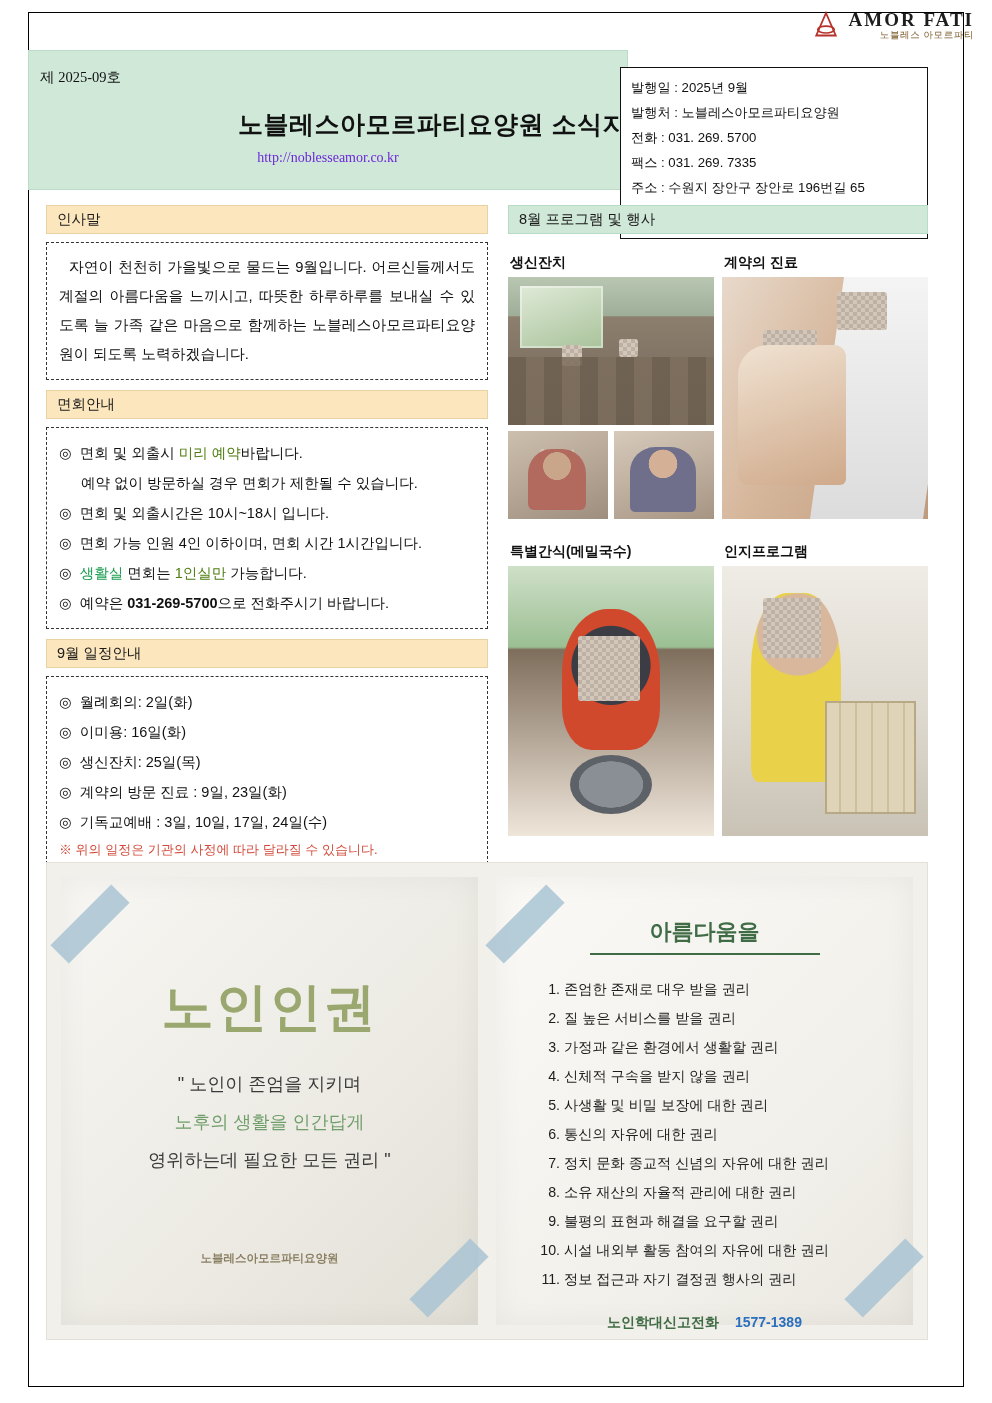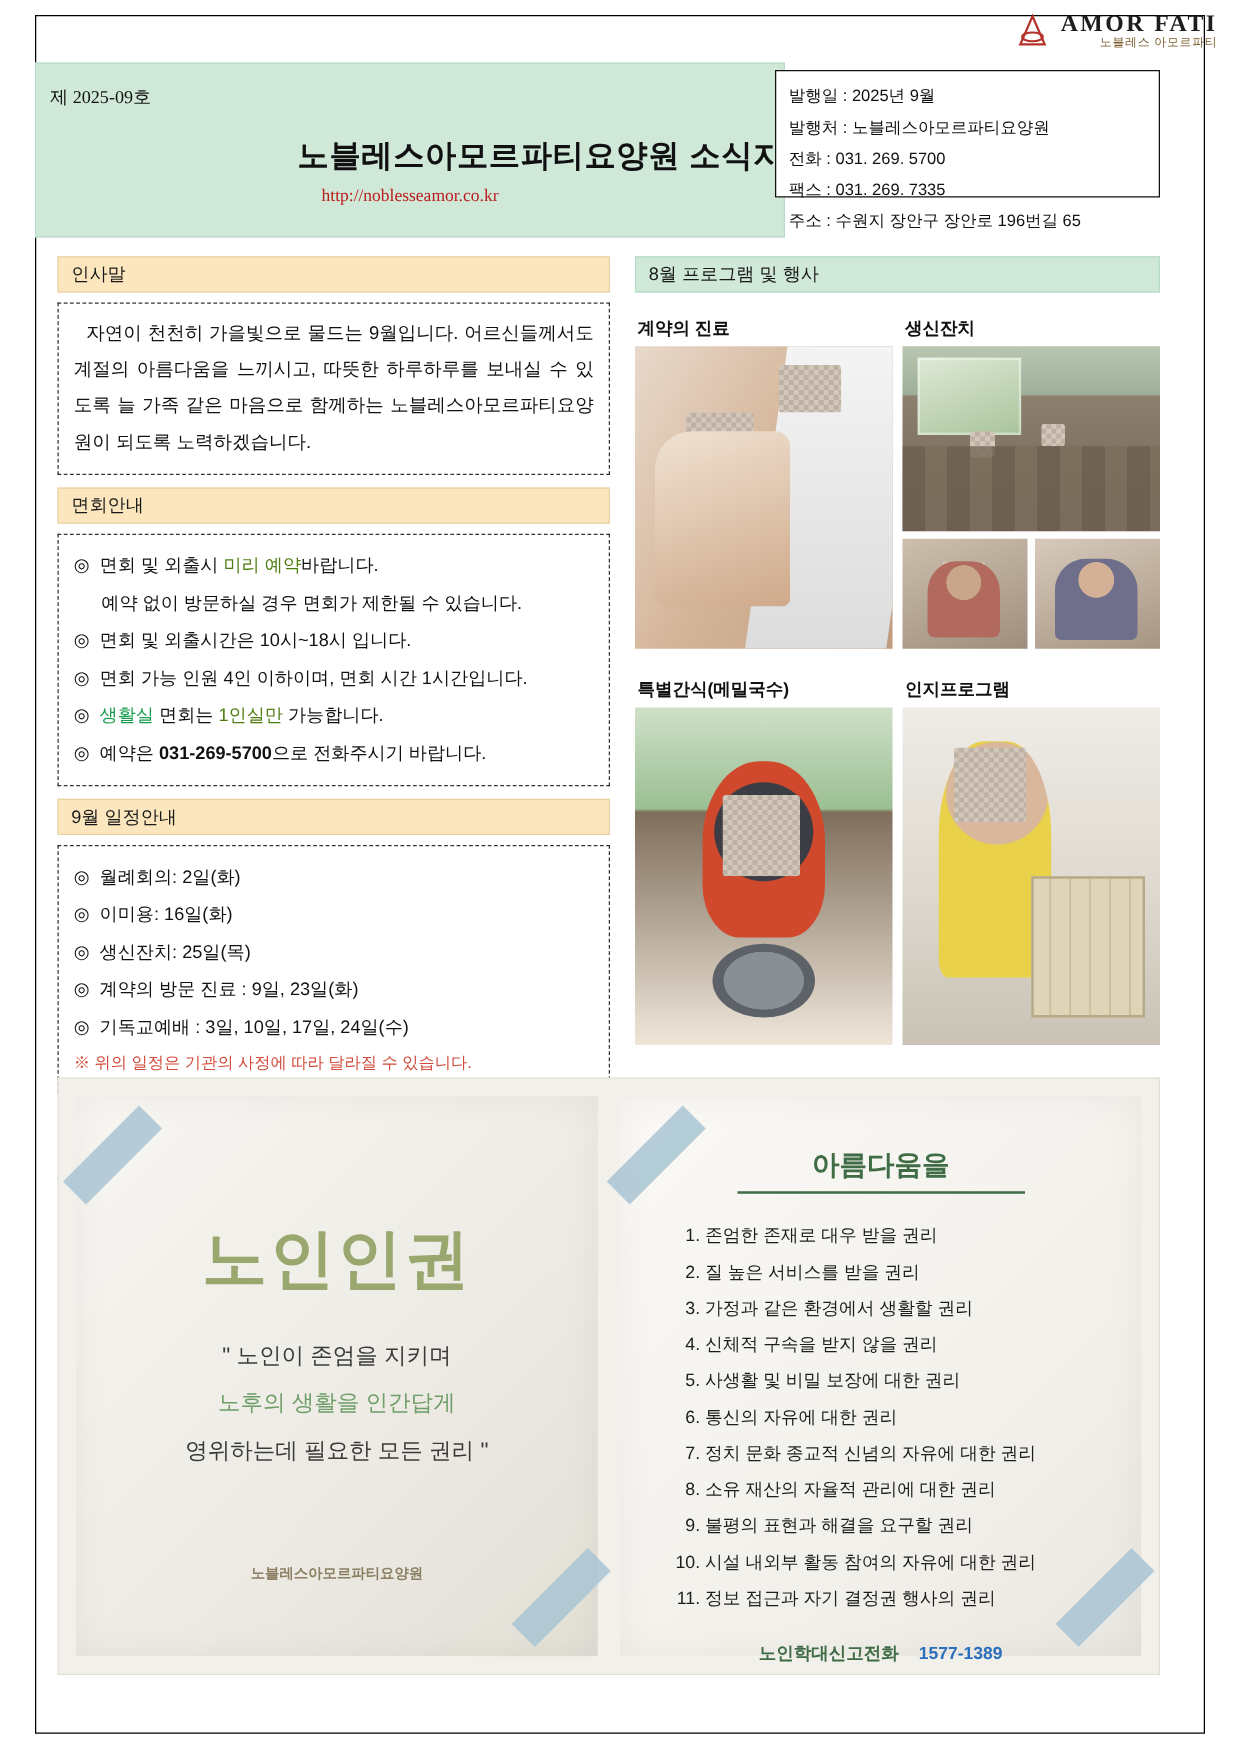"발행일 : 2025년 9월" .info-box { height: 102px -> 172px; top: 56px -> 67px }
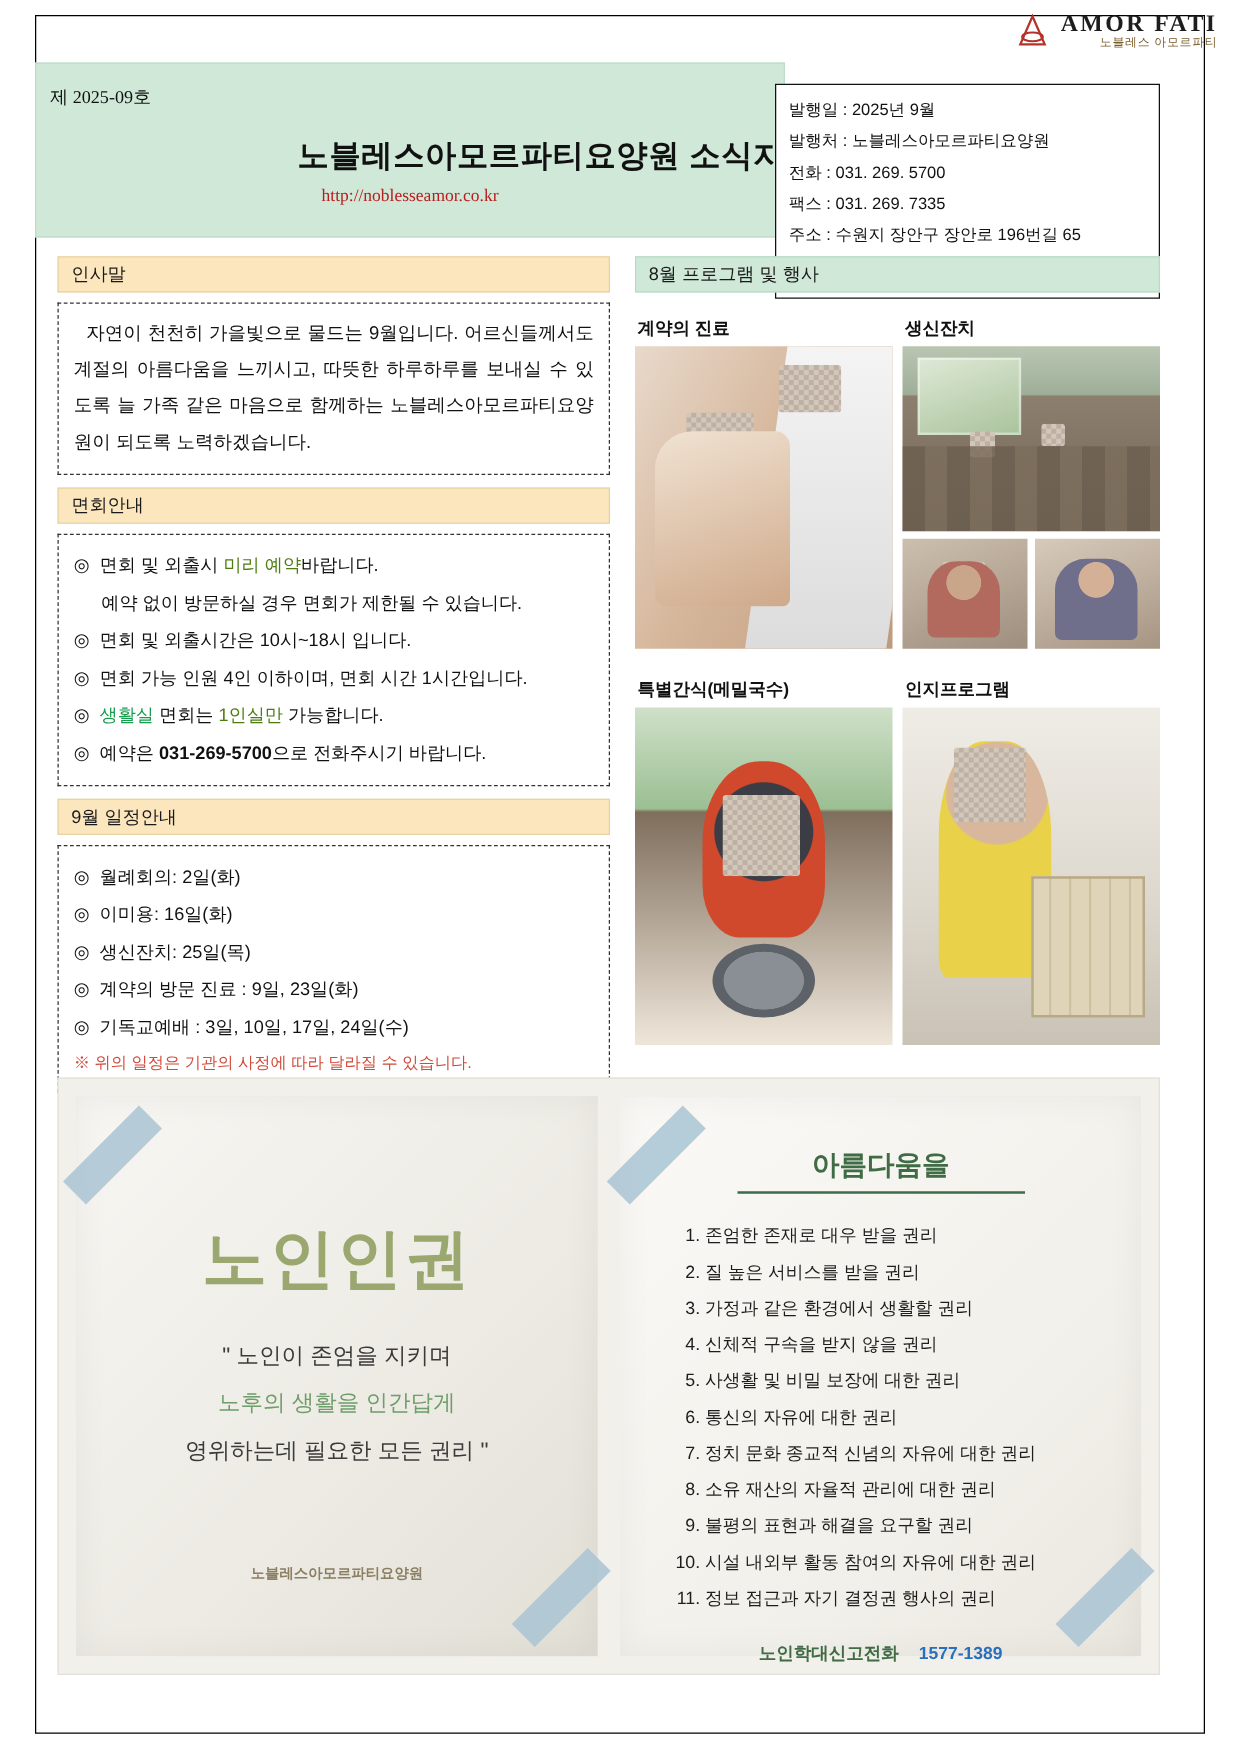"http://noblesseamor.co.kr" .main-url { color: #b91c1c -> #6d28d9 }
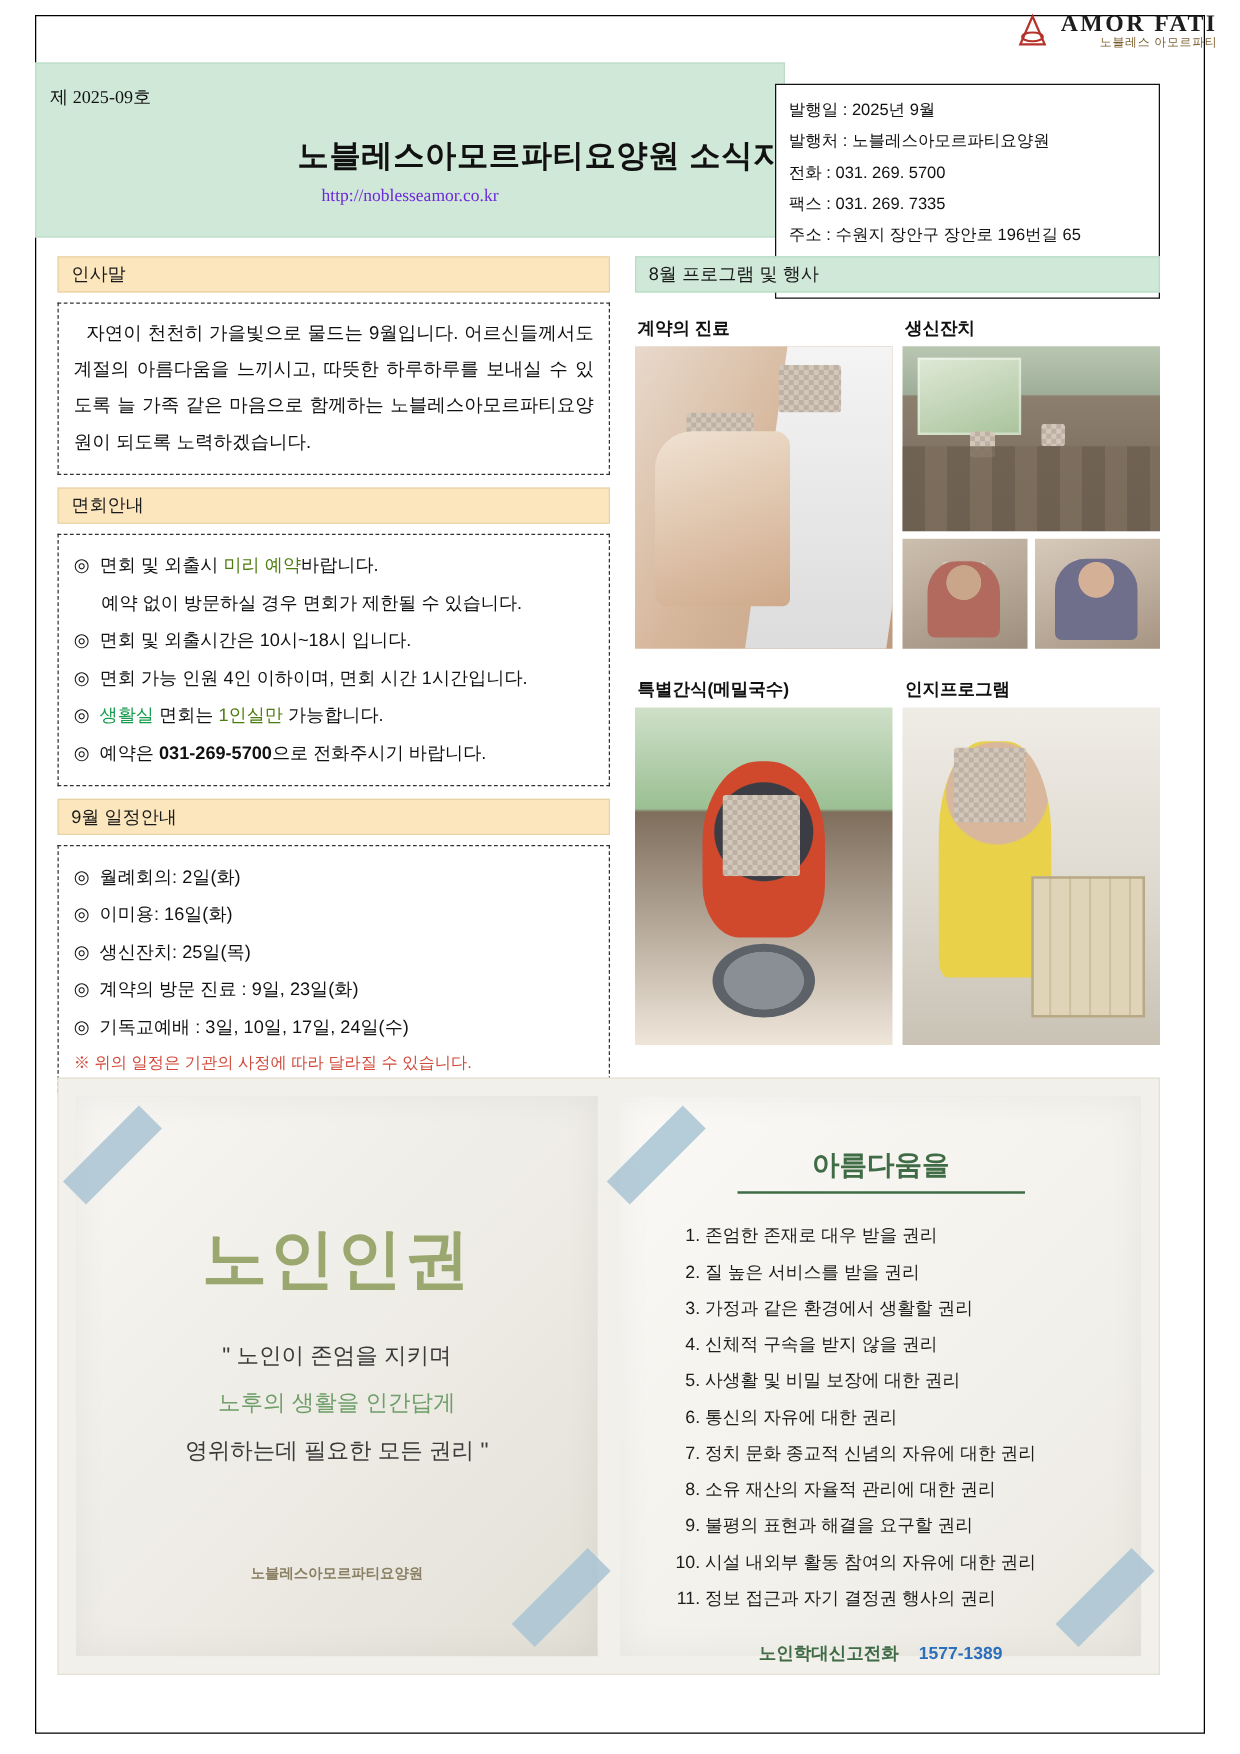"계약의 진료" div { order: before "생신잔치" -> after "생신잔치" }
